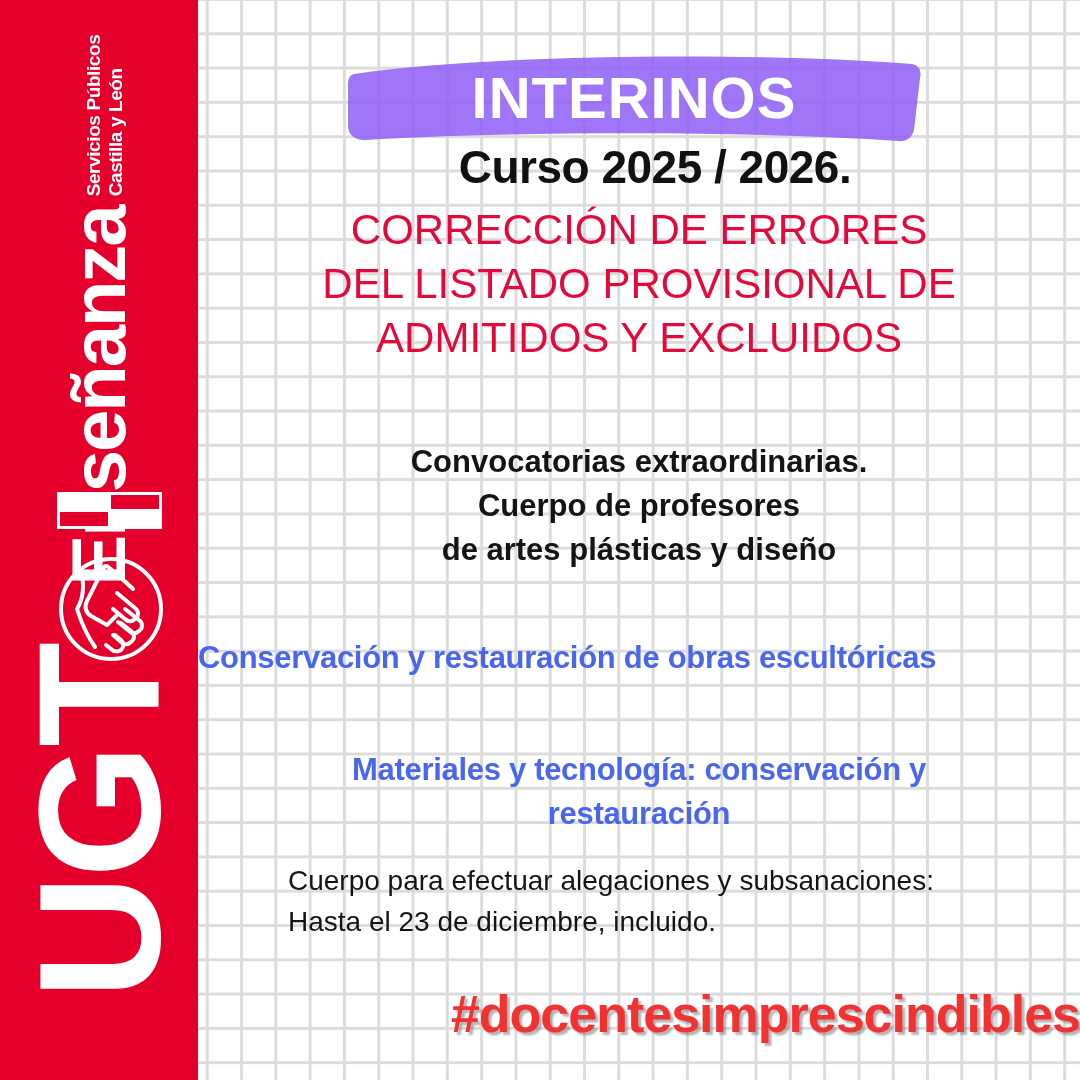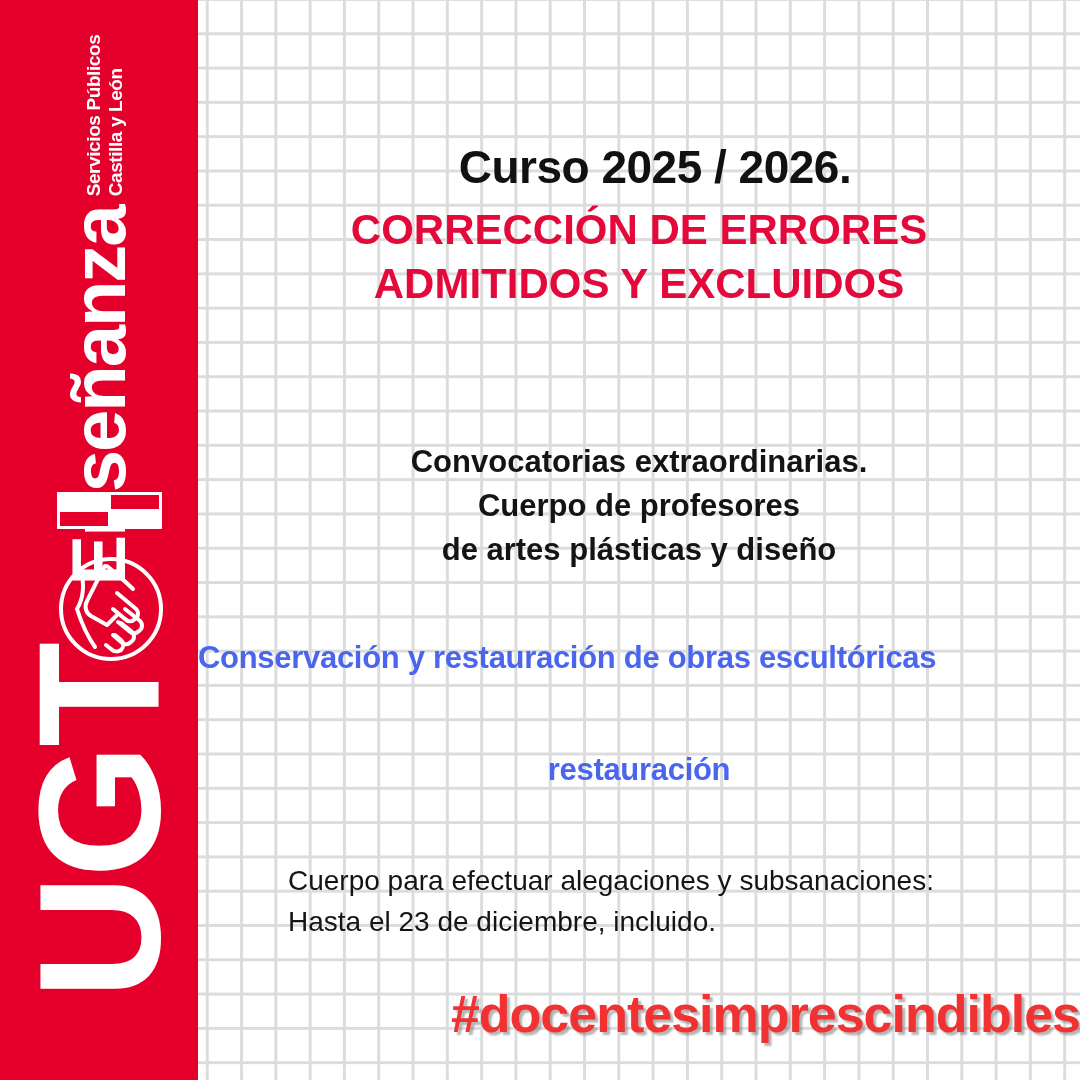"INTERINOS" div.banner-wrap { html: none -> <div> <svg> <path></path> </svg> <div>INTERINOS</div> </div> }
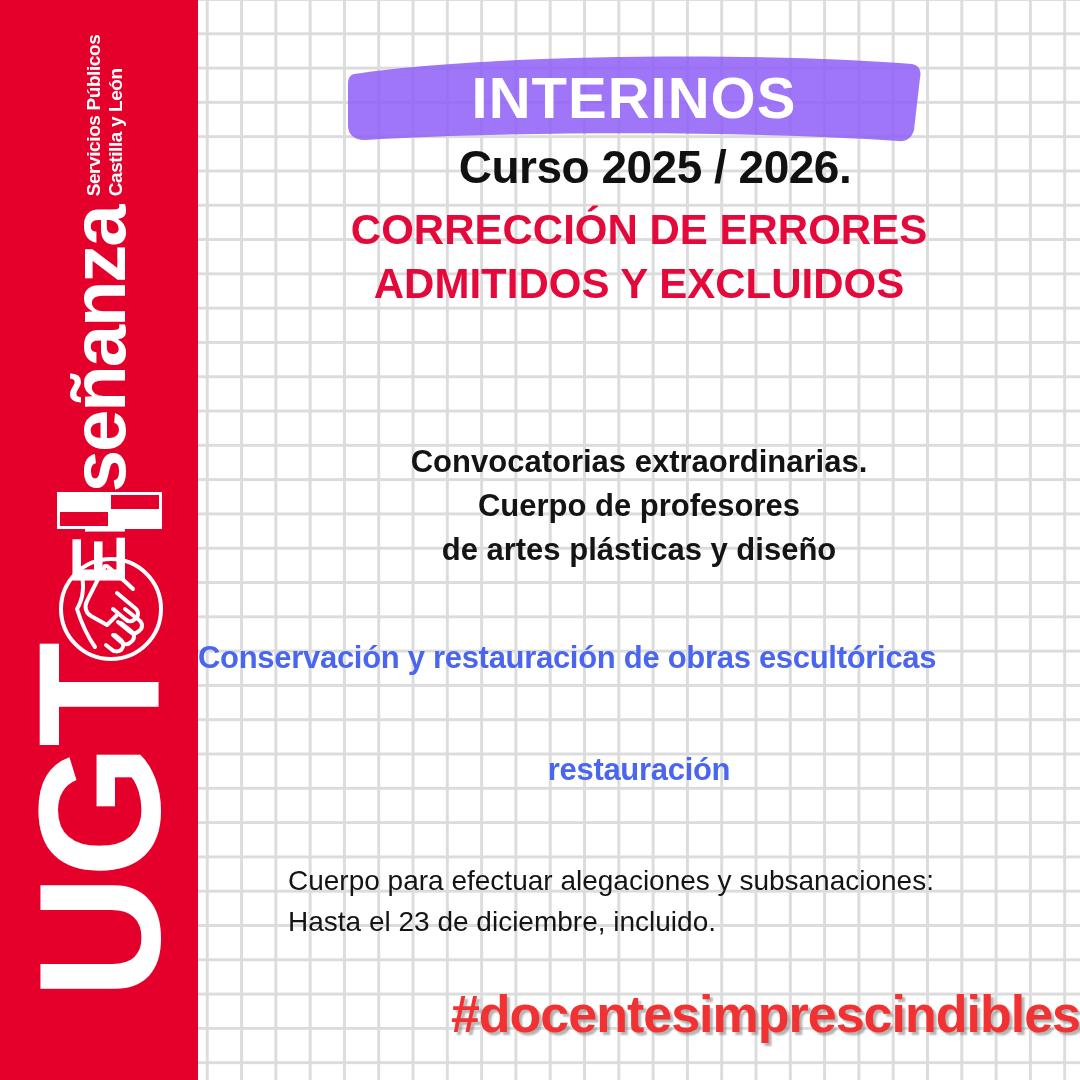"CORRECCIÓN DE ERRORES" .headline { font-weight: bold -> normal }
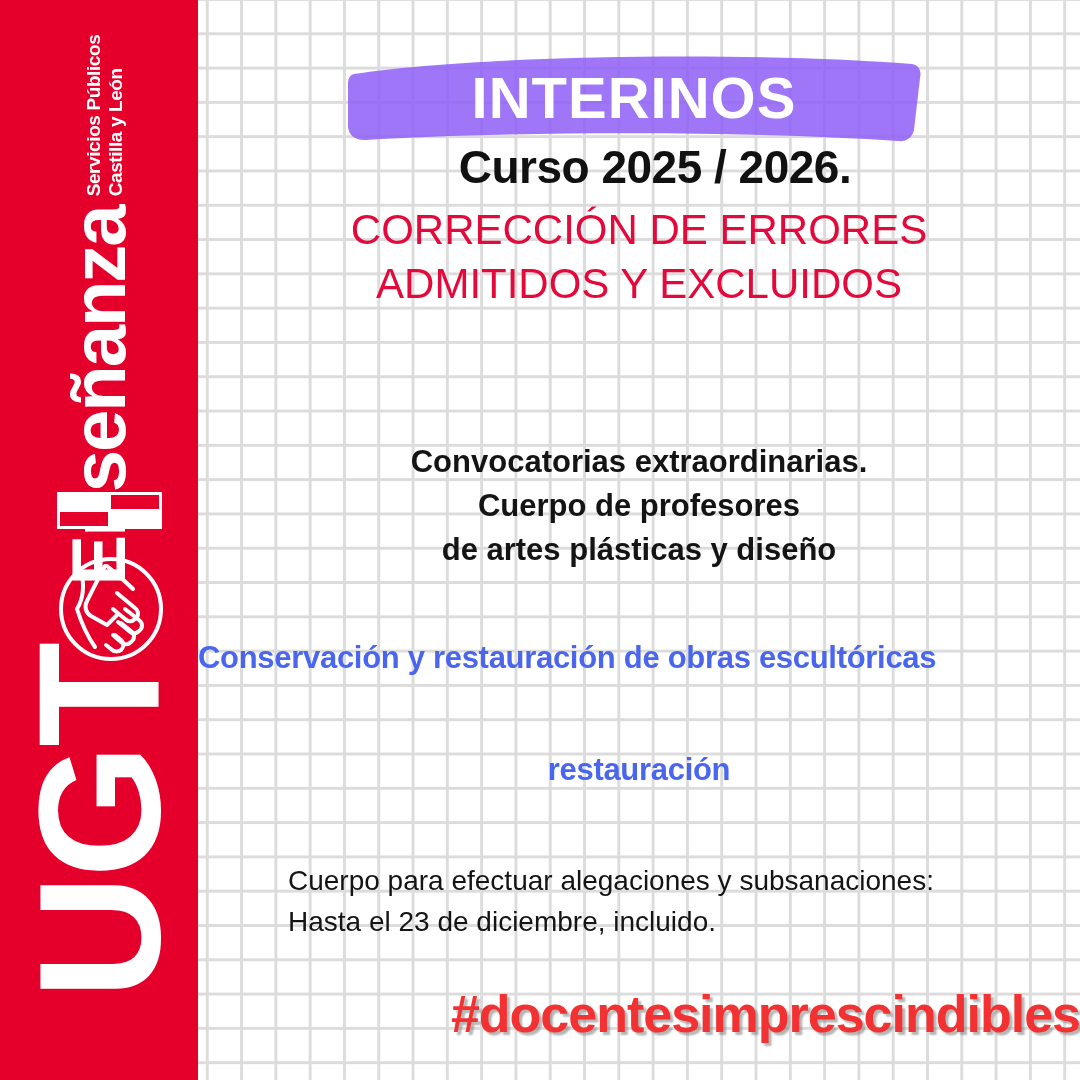"DEL LISTADO PROVISIONAL DE" div { html: none -> <div>DEL LISTADO PROVISIONAL DE</div> }
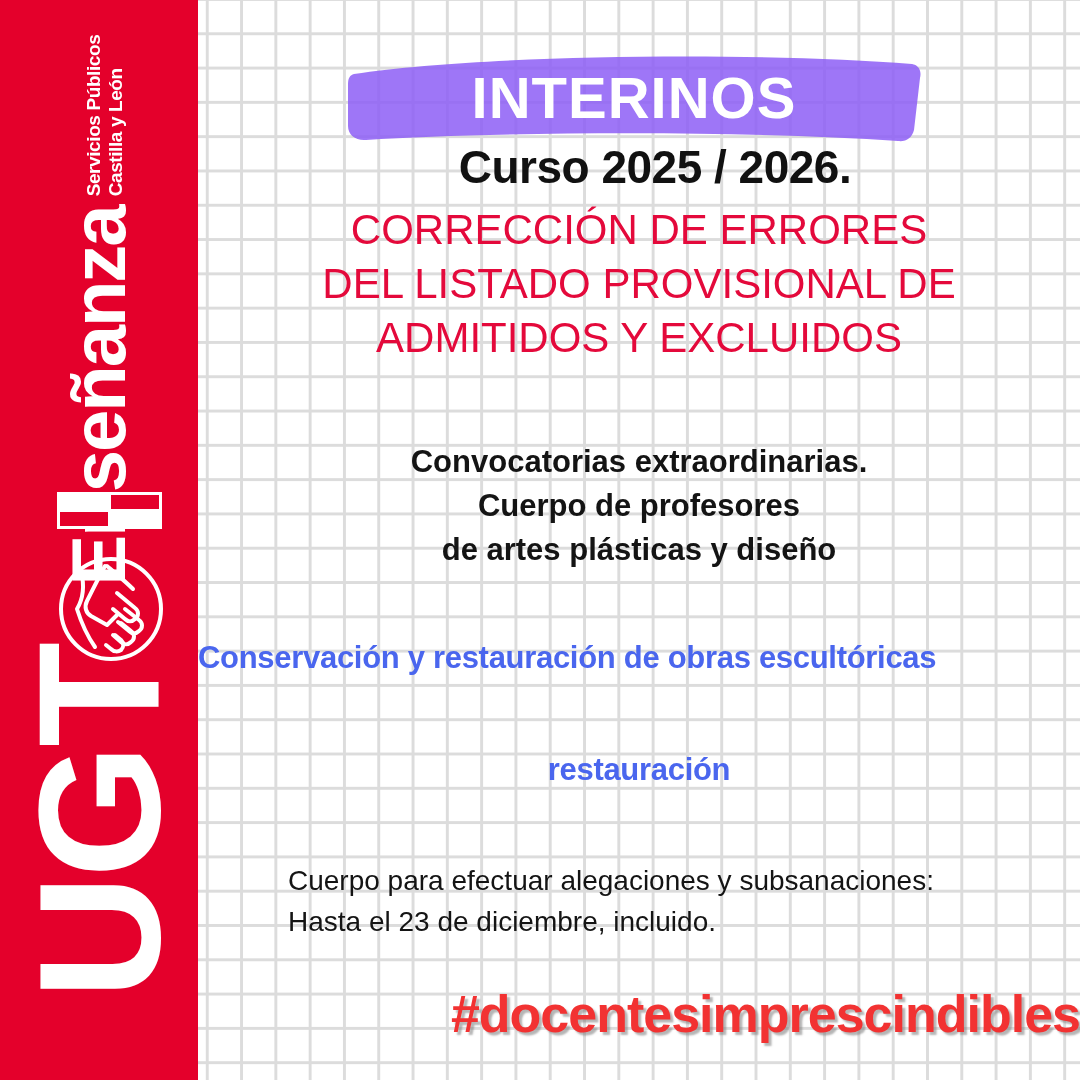"Materiales y tecnología: conservación y" div { html: none -> <div>Materiales y tecnología: conservación y</div> }
